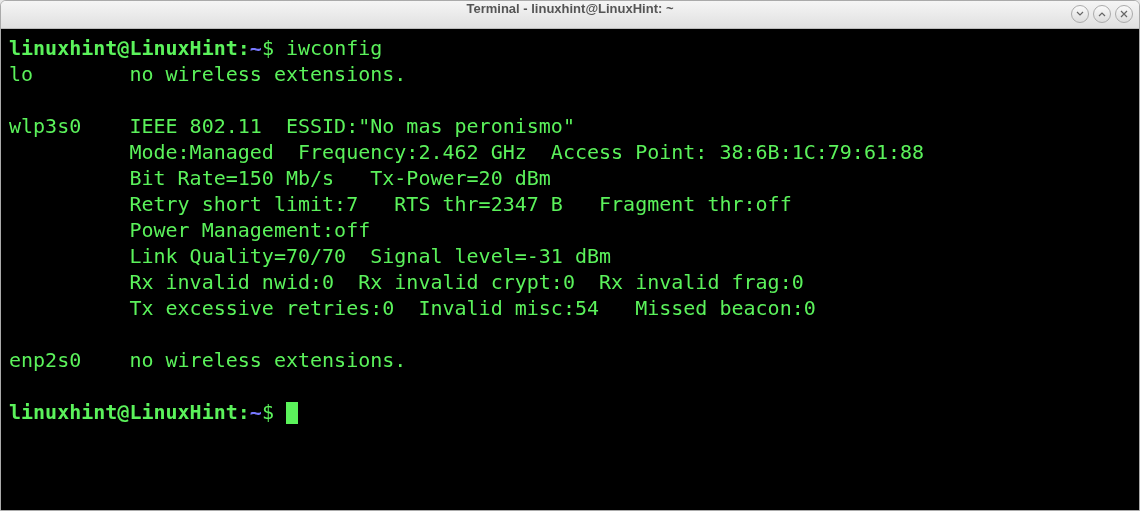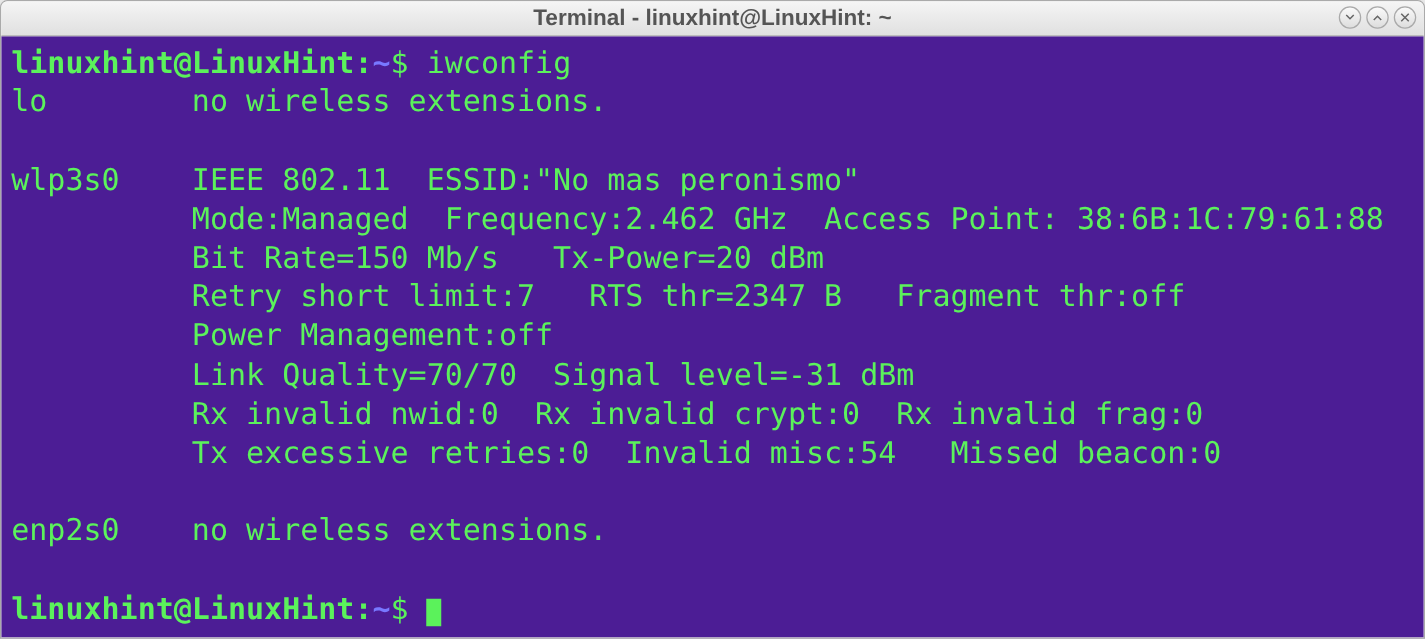"Terminal - linuxhint@LinuxHint: ~" .titlebar { align-items: center -> none; font-size: 18px -> 13px }
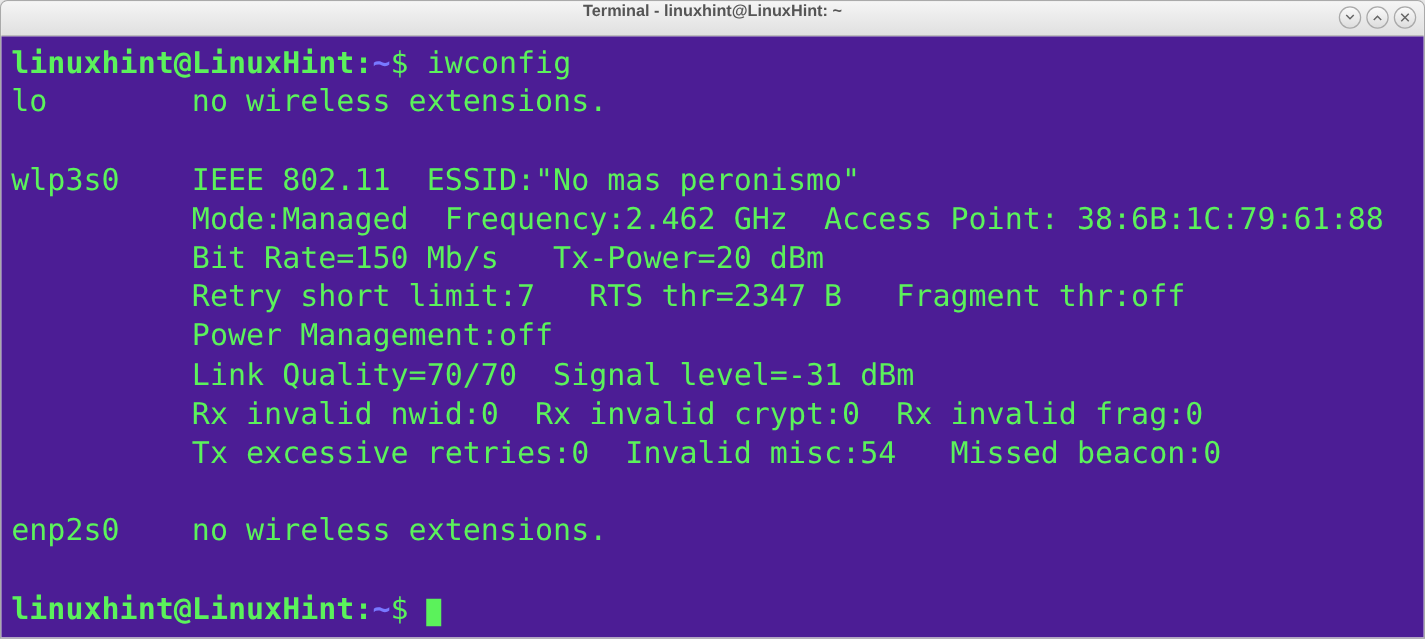"linuxhint@LinuxHint:~$ iwconfig lo no" .terminal { background: #4c1d95 -> #000000; font-size: 24px -> 20px }
